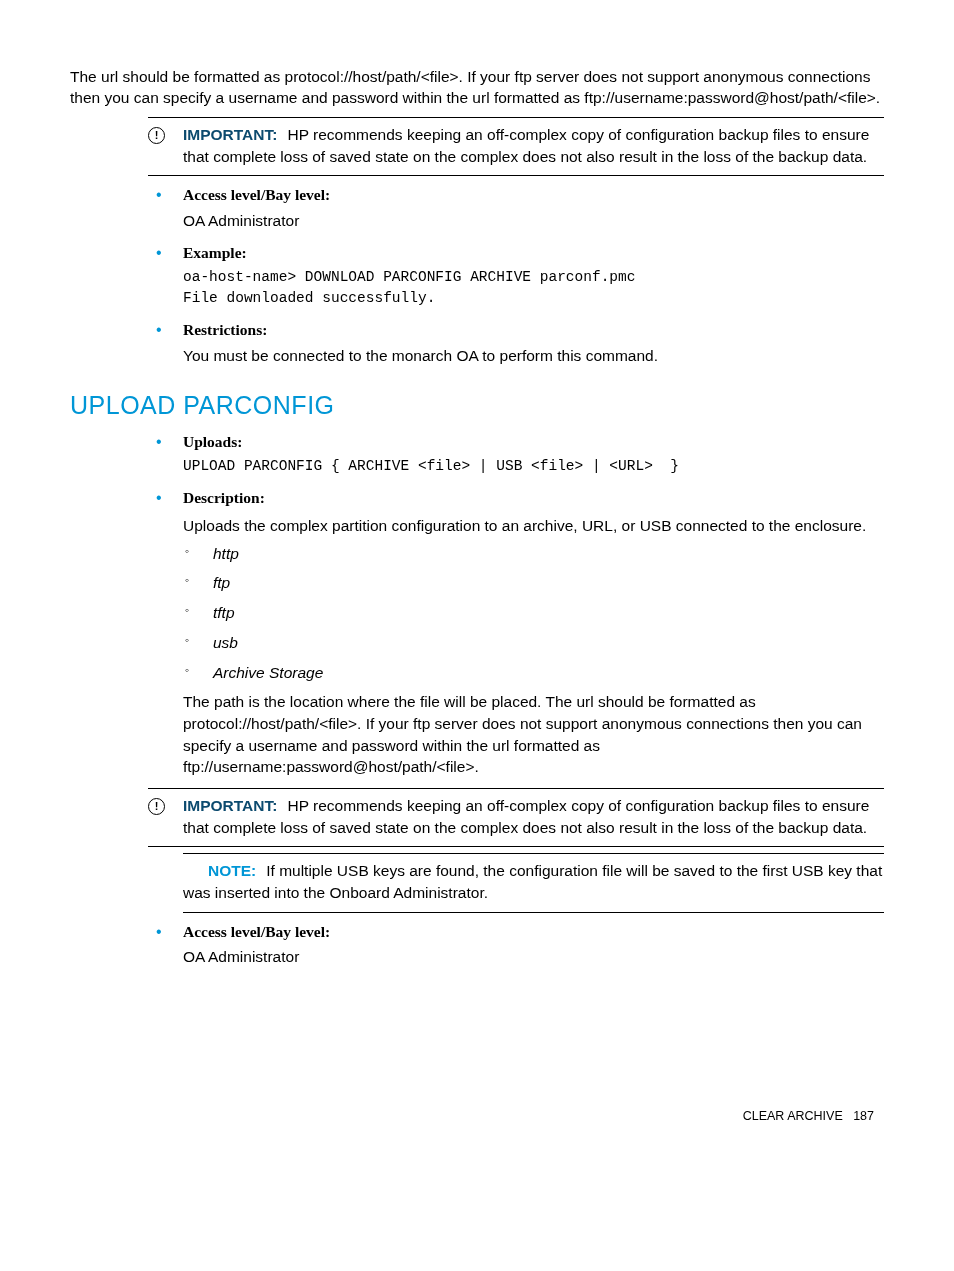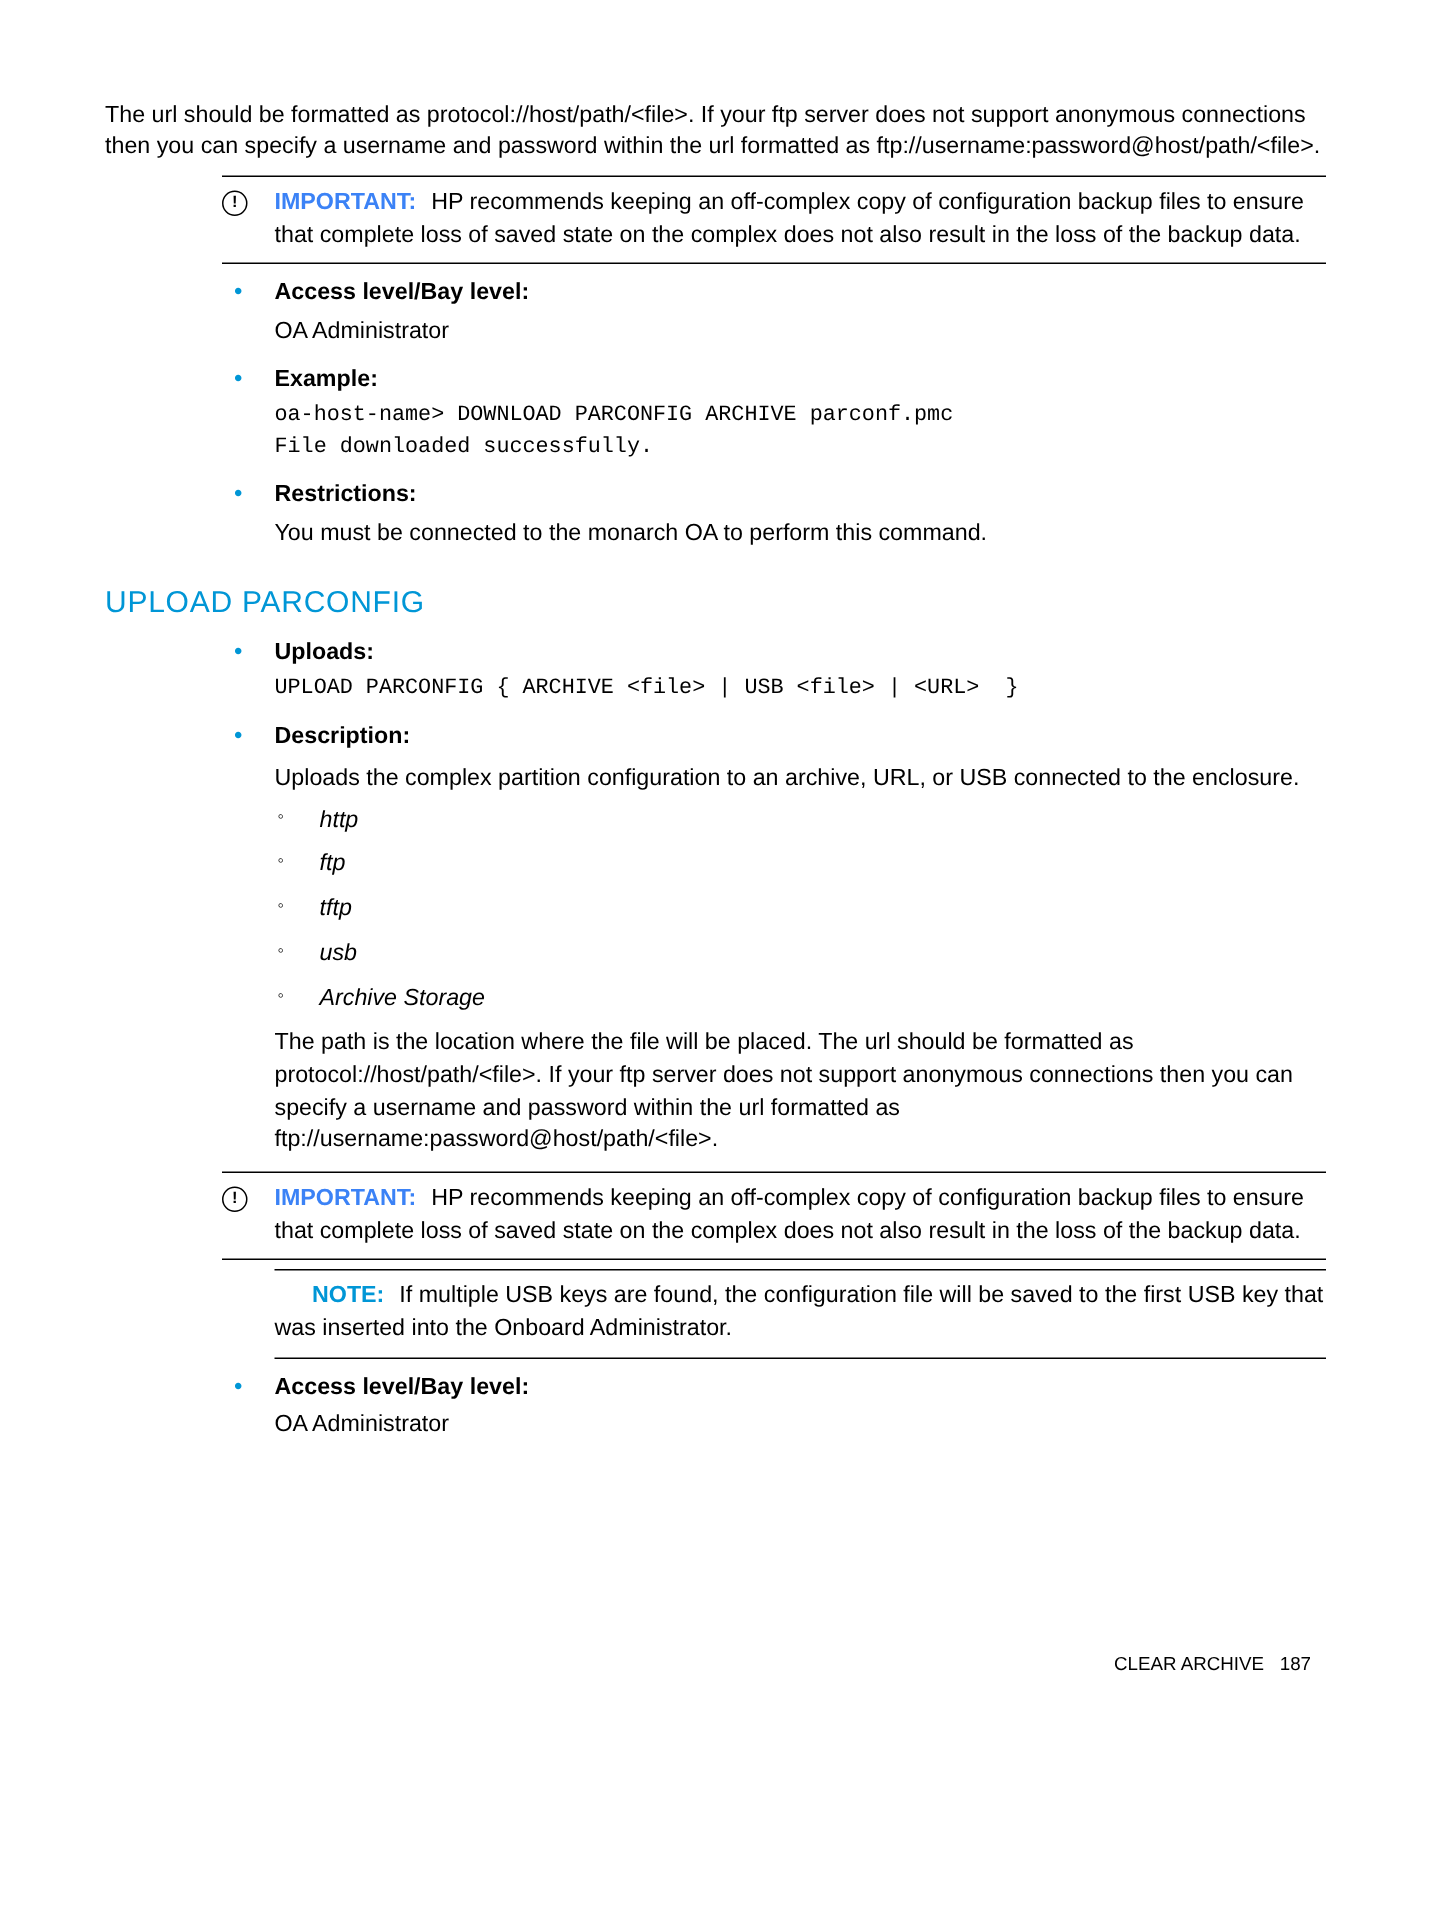"IMPORTANT:" .callout-label { color: #3b82f6 -> #0c4a6e }
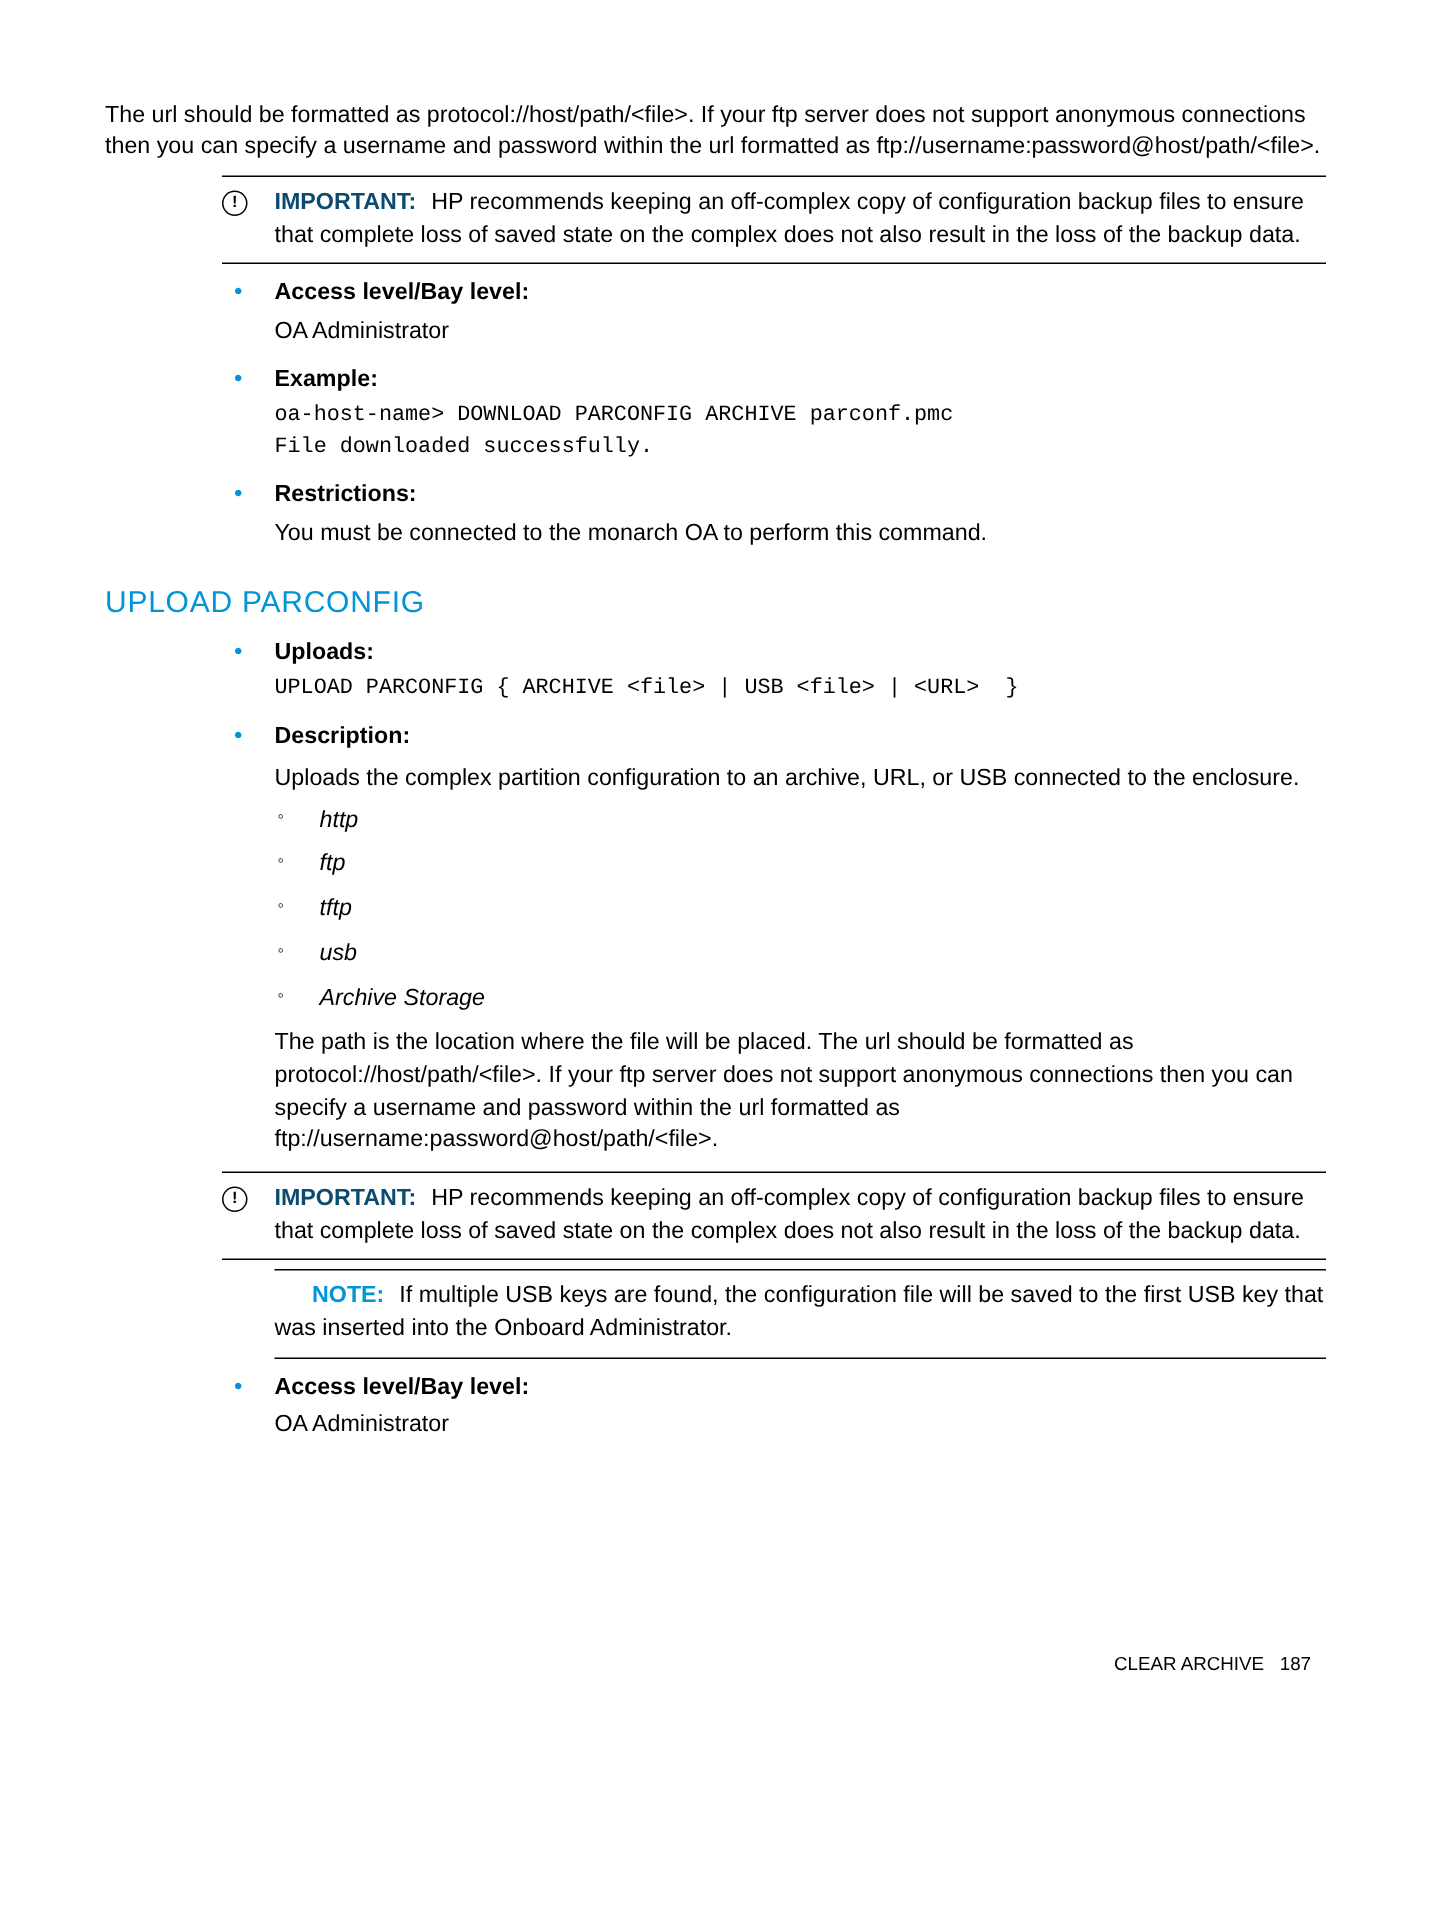"Access level/Bay level:" .item-label { font-family: none -> Liberation Serif, serif }
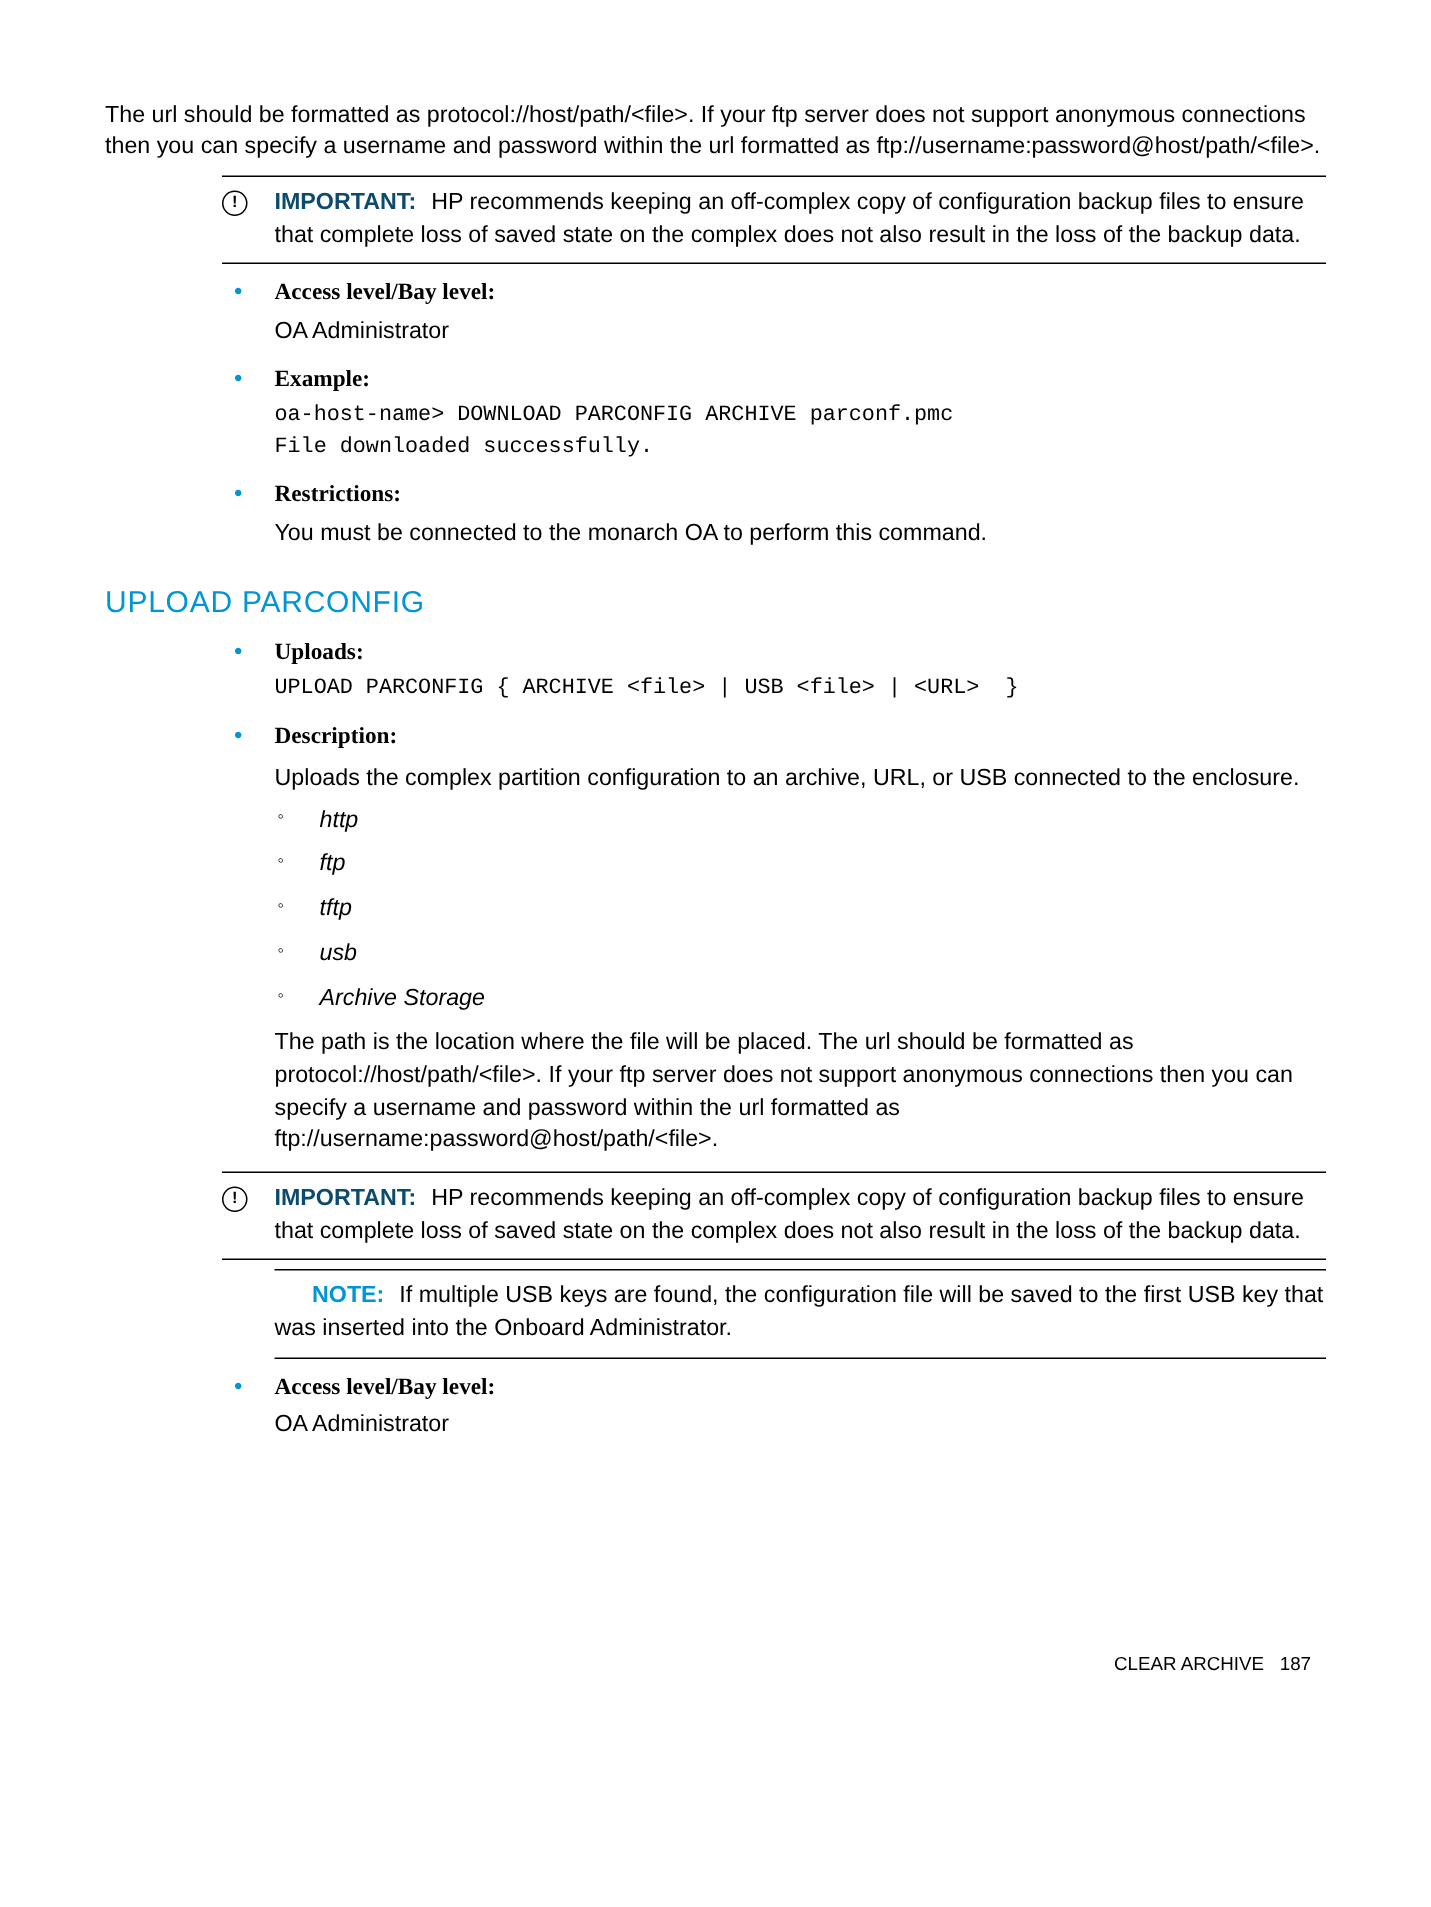"UPLOAD PARCONFIG" h2.section { font-size: 20px -> 25px }
